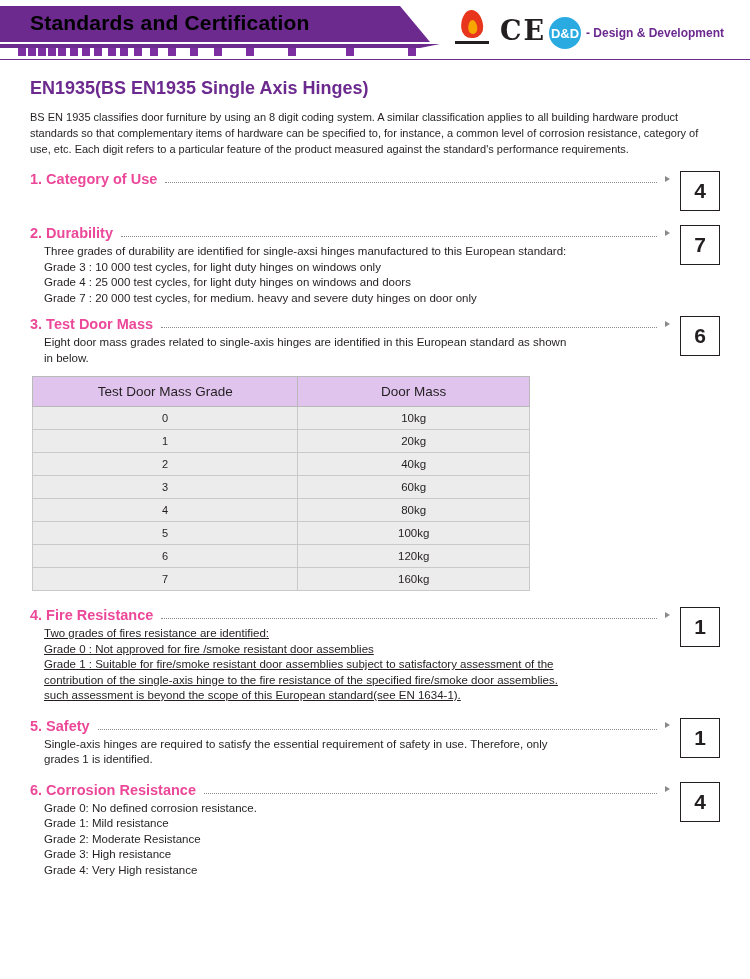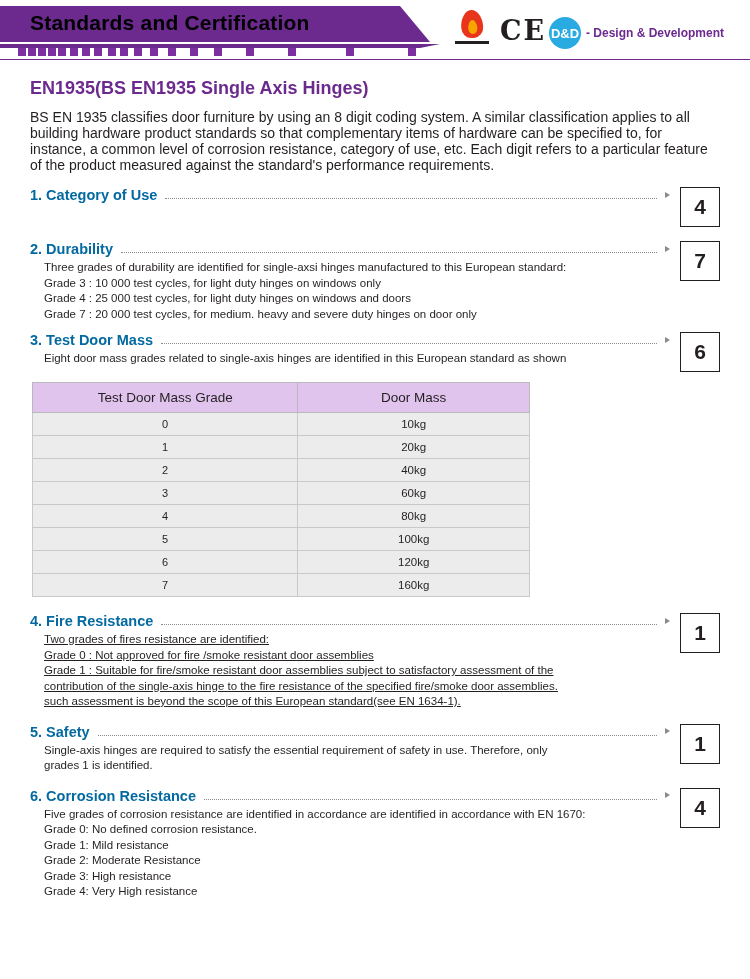"BS EN 1935 classifies door" p.intro { font-size: 14px -> 11px }
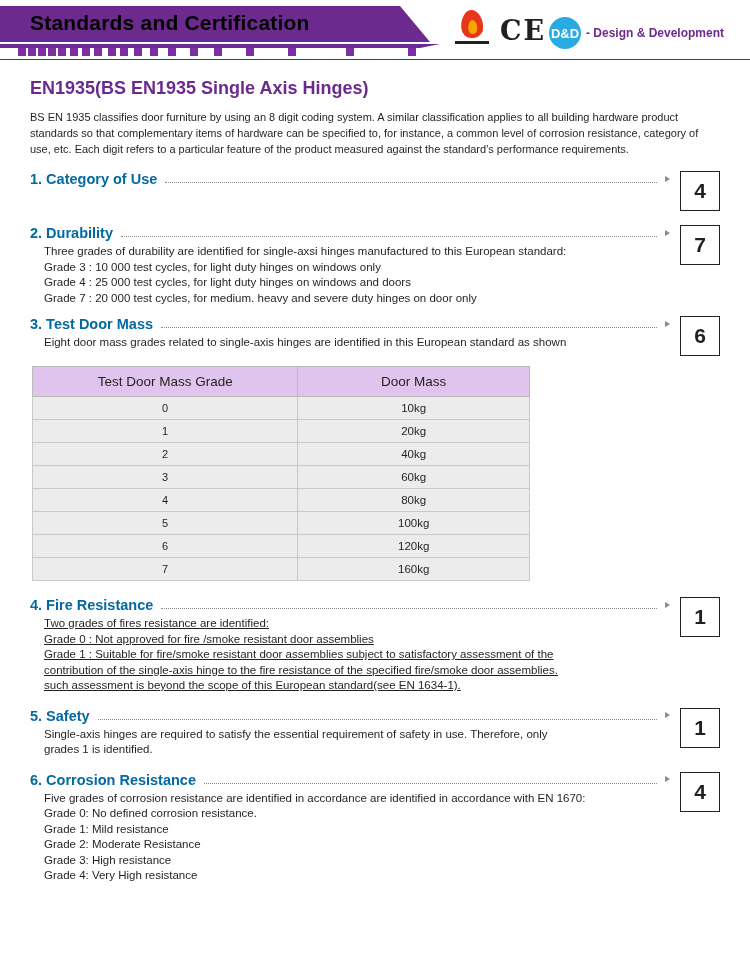"1. Category of Use" .sec-title { color: #0369a1 -> #ec4899 }
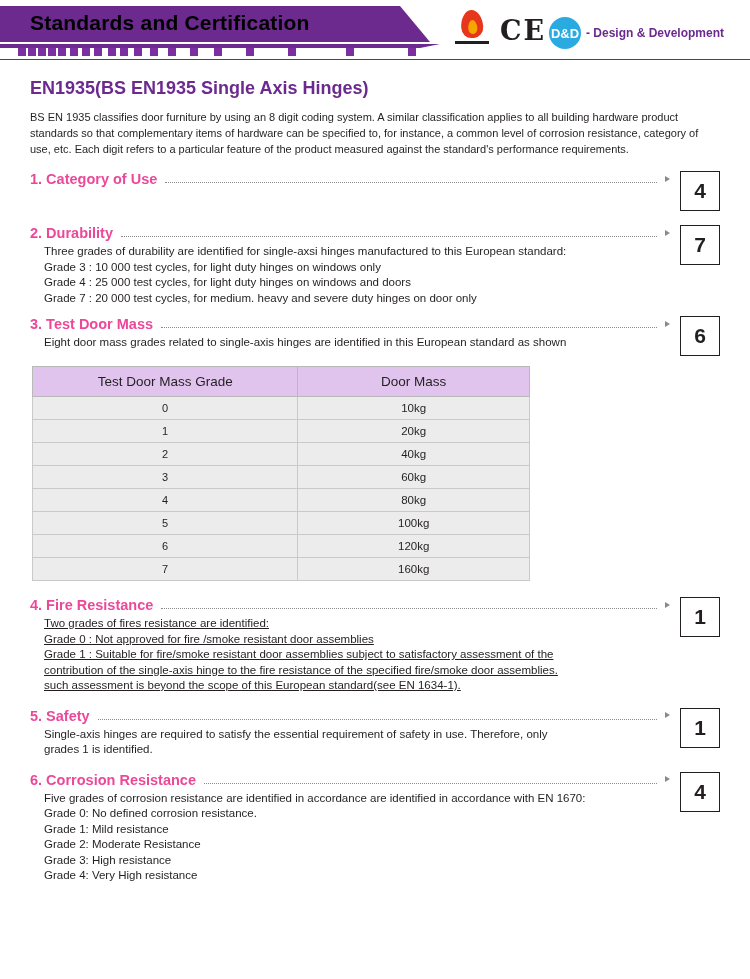"in below." div.line { html: none -> <div>in below.</div> }
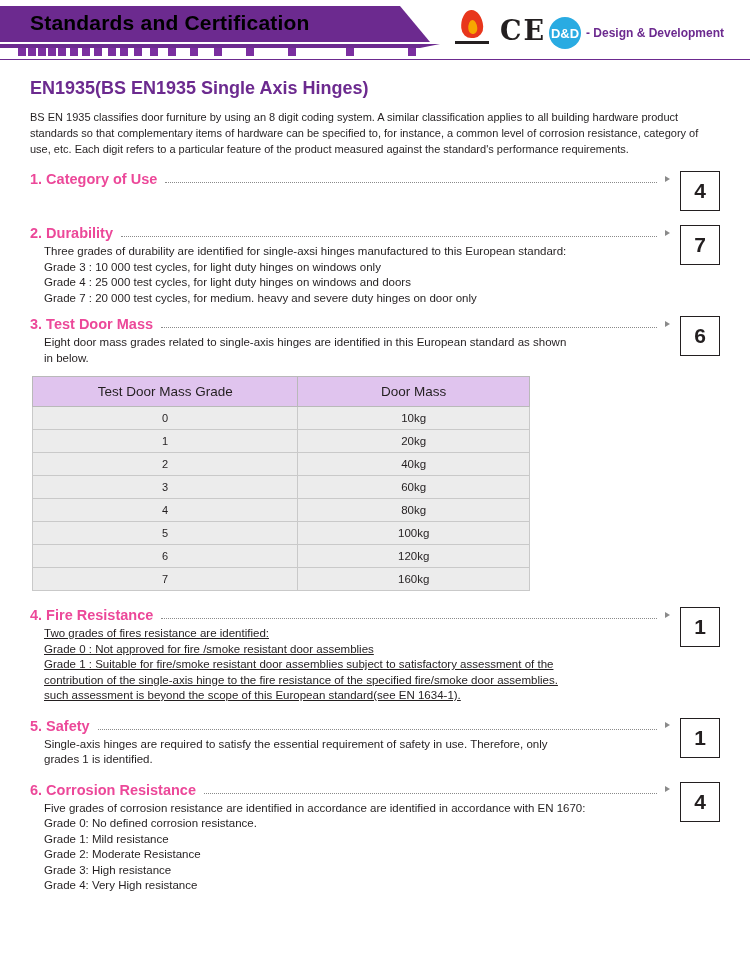"Five grades of corrosion resistance" div.line { html: <div>Five grades of corrosion resistance are identified in accordance are identified in accordance with EN 1670:</div> -> none }
